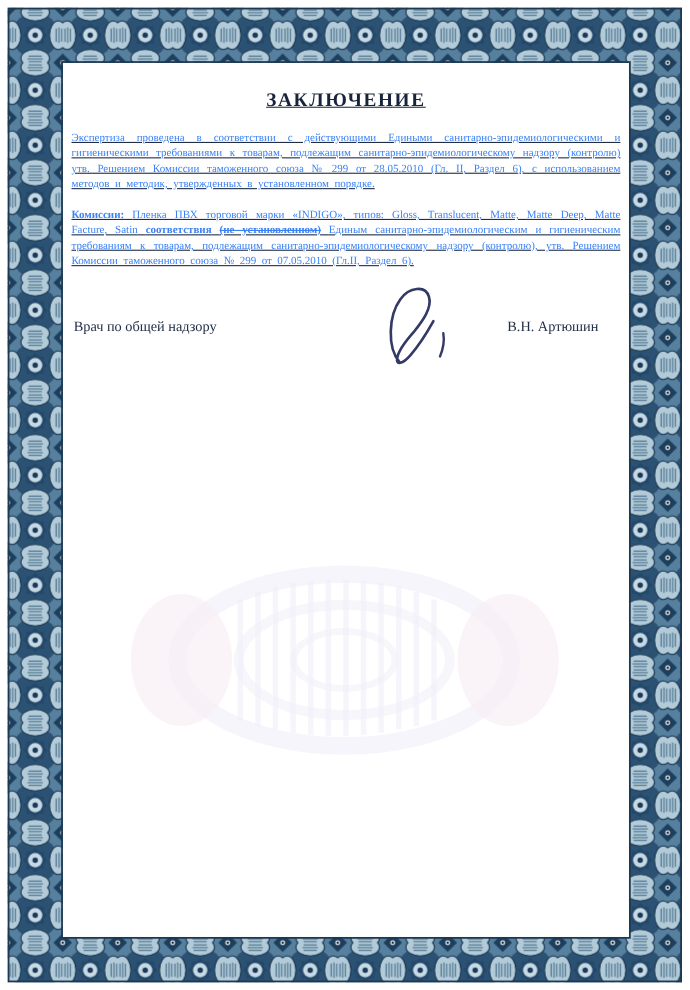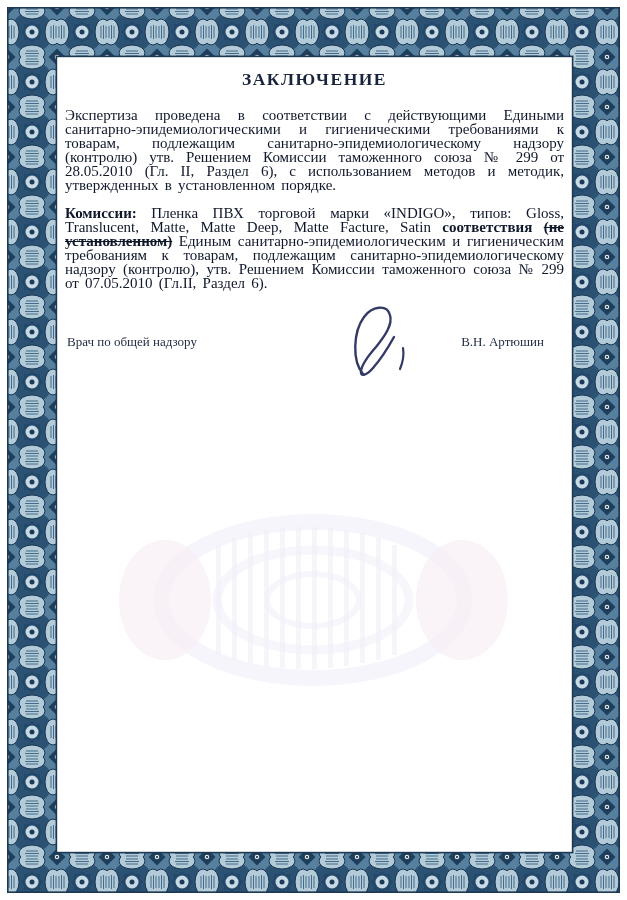"ЗАКЛЮЧЕНИЕ" .content { text-decoration: none -> underline; top: 43px -> 54px }
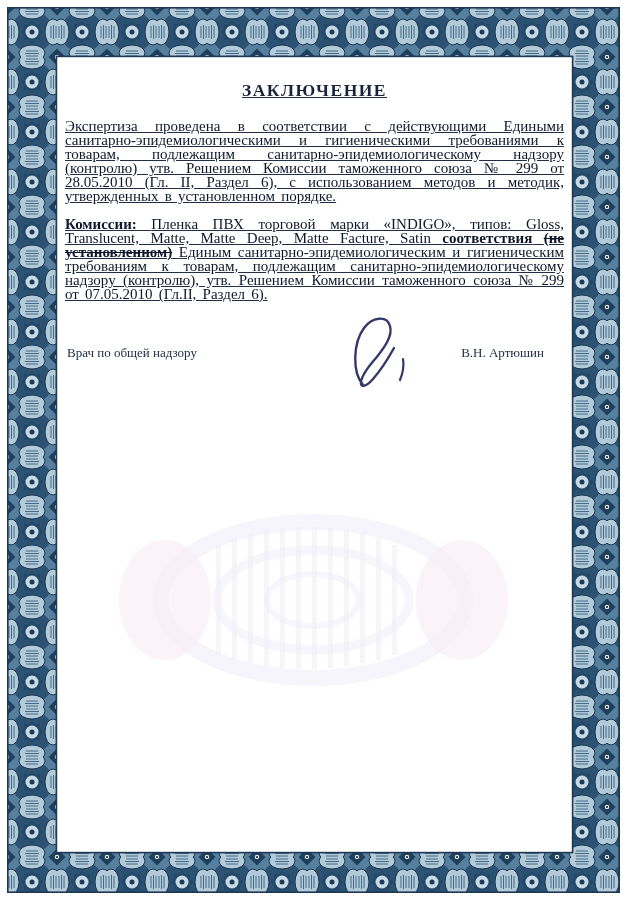"Экспертиза проведена в соответствии с" .para { color: #0f172a -> #3b82f6; font-size: 15px -> 10px }
